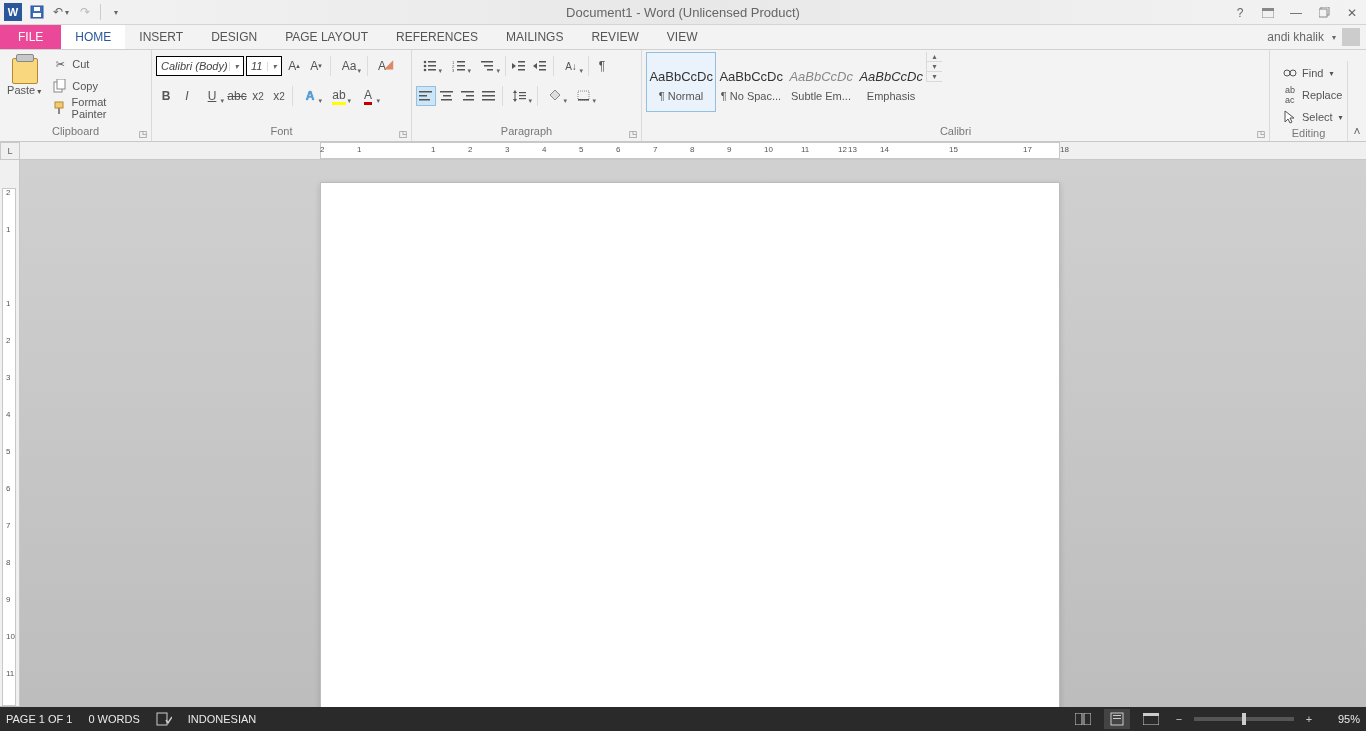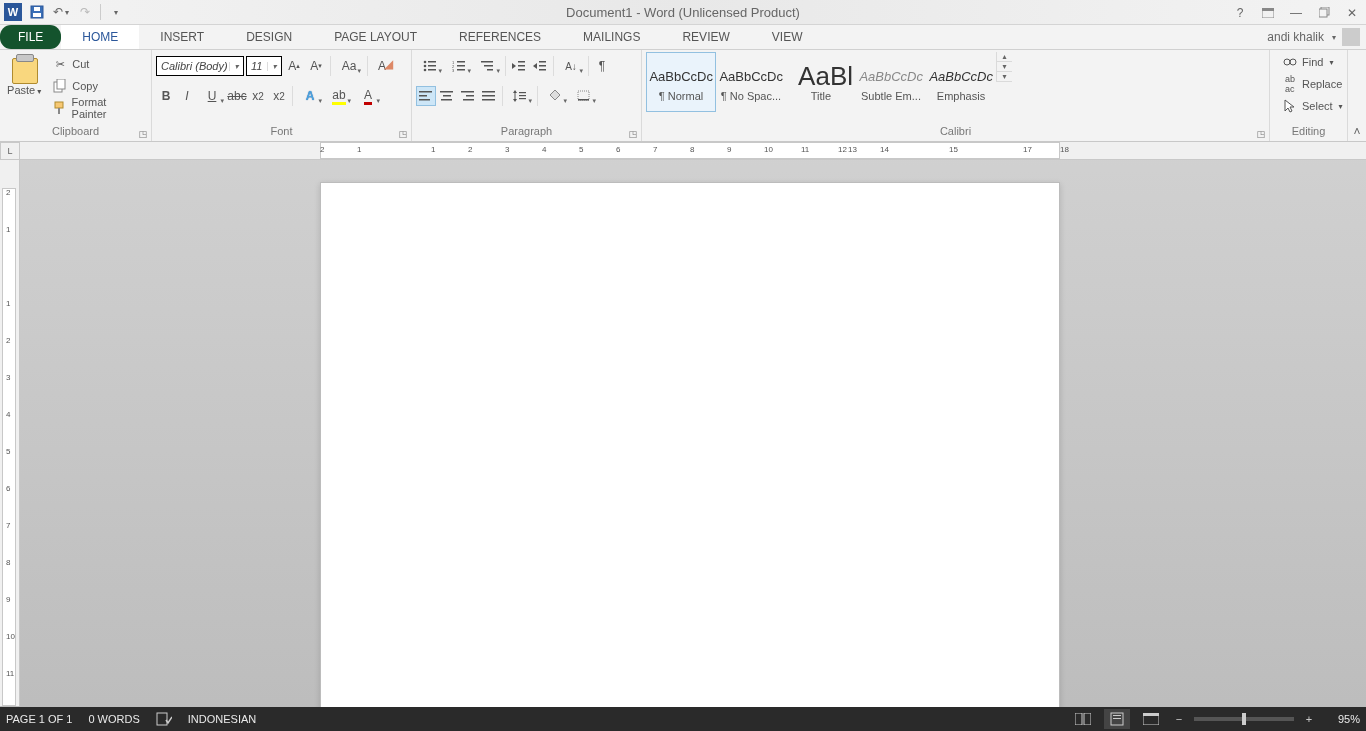"FILE" .tab.file { background: #14532d -> #ec4899; border-radius: 11px -> none }
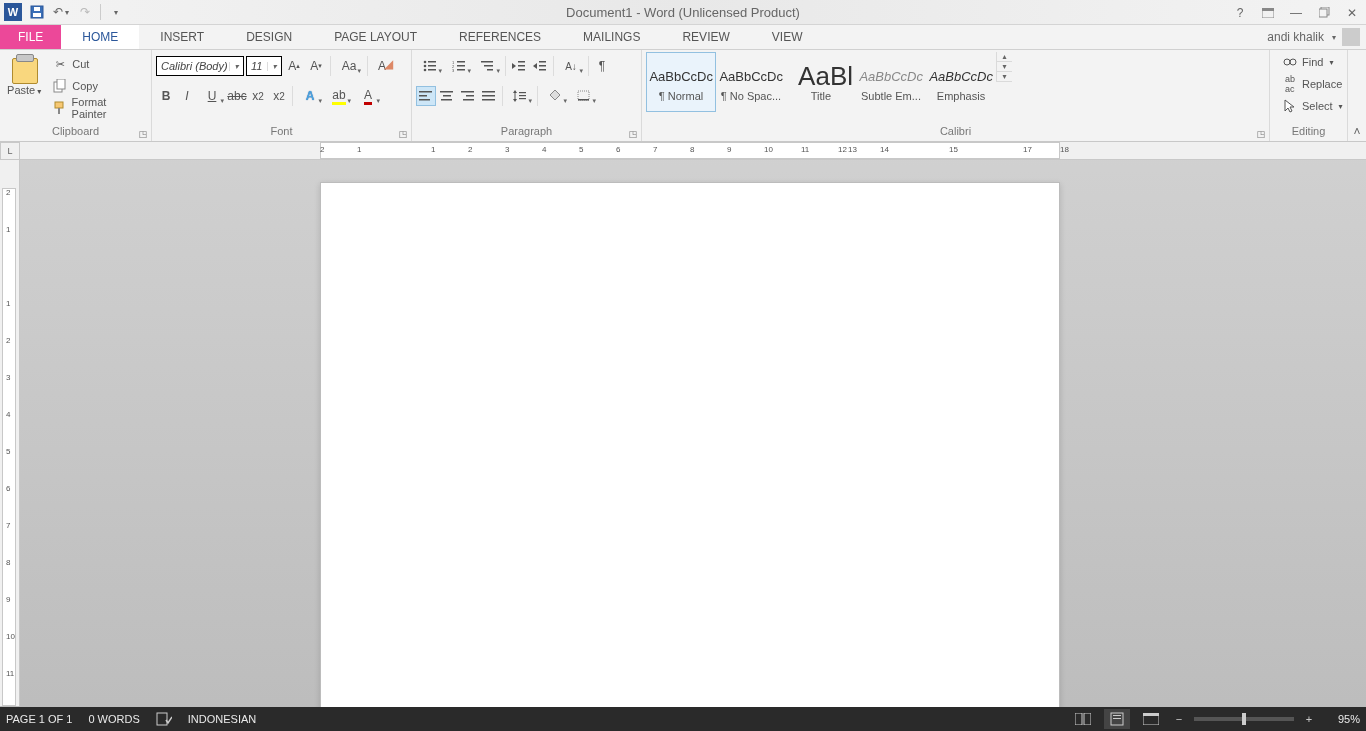"HOME" .tab { padding: 0 21px -> 0 14px }
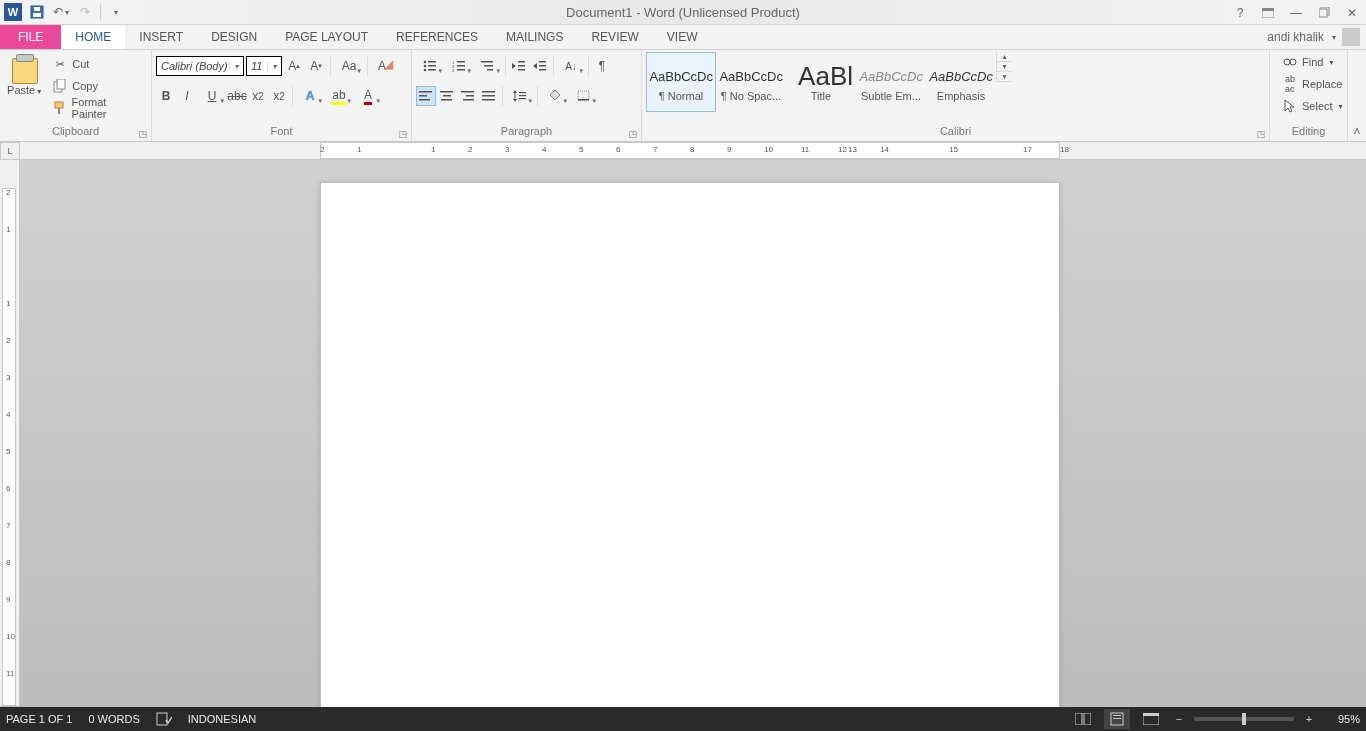"AaBl" div.style-item { html: <div> <div>AaBl</div> <div>Title</div> </div> -> none }
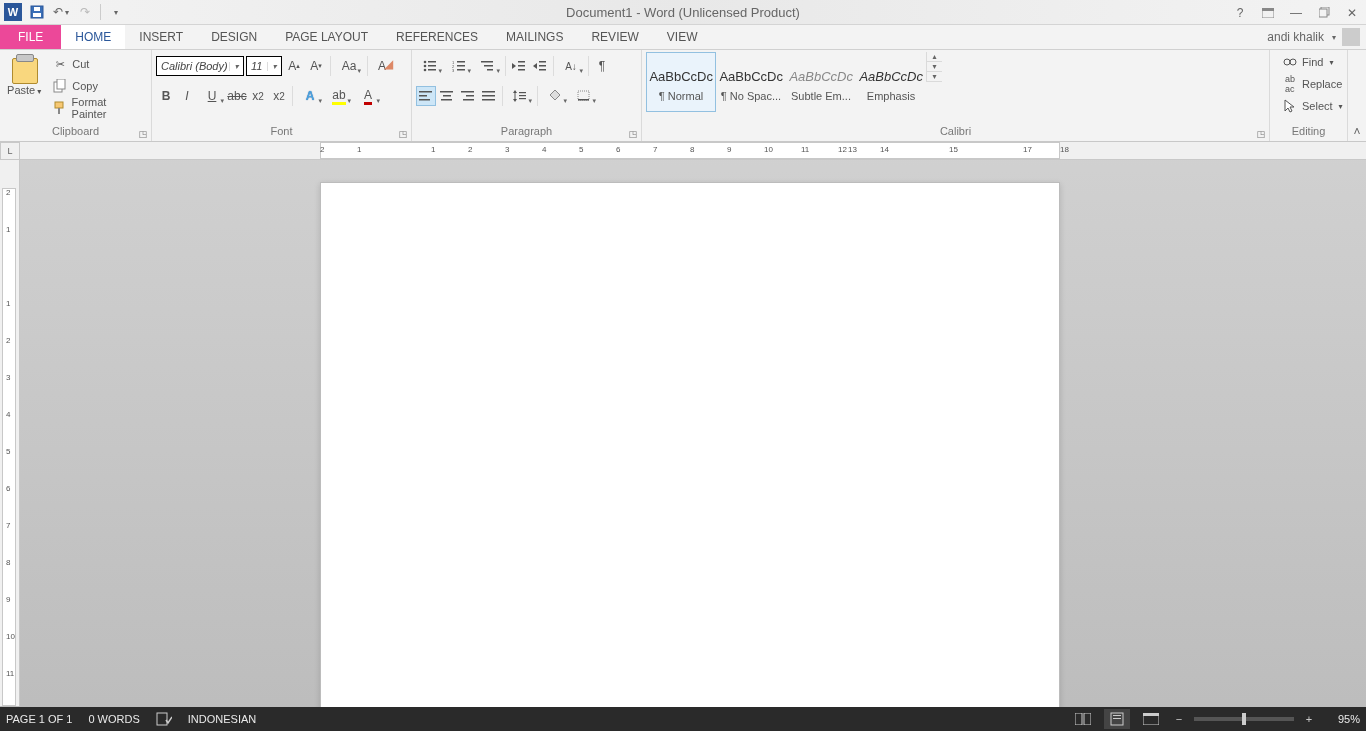"Find" .edit-group { margin-top: none -> 11px }
